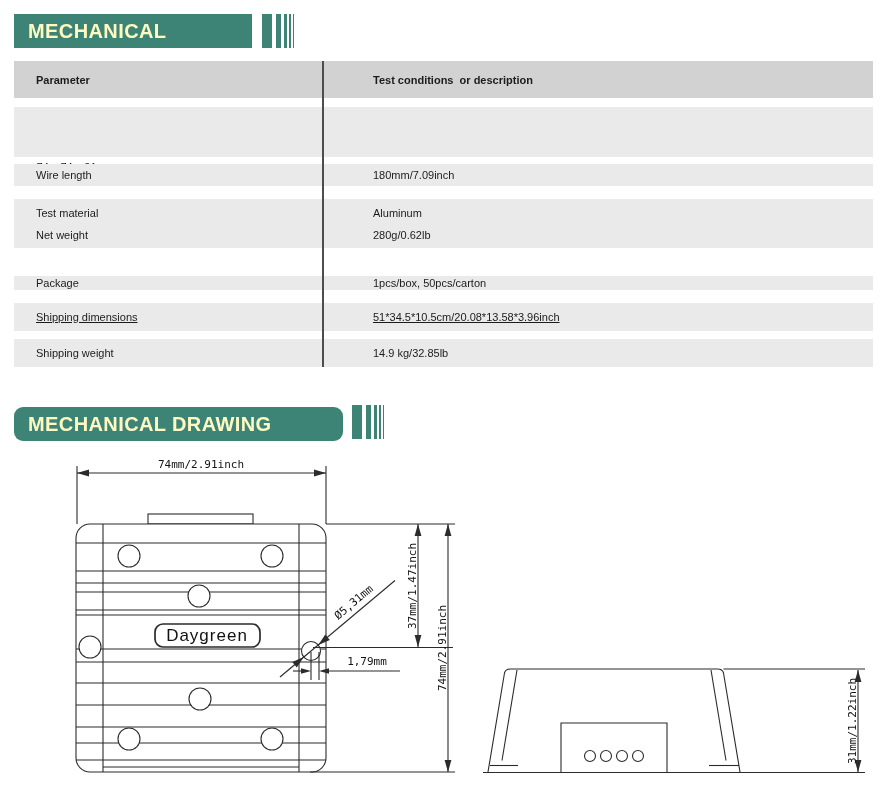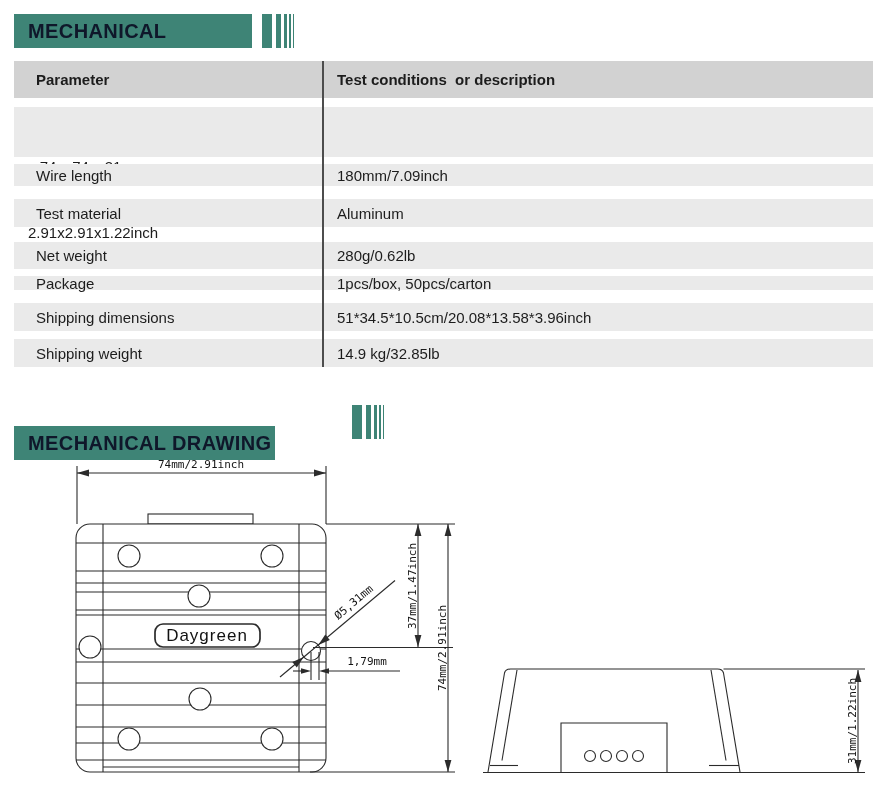"MECHANICAL" .sec-h { color: #0f172a -> #fef9c3 }
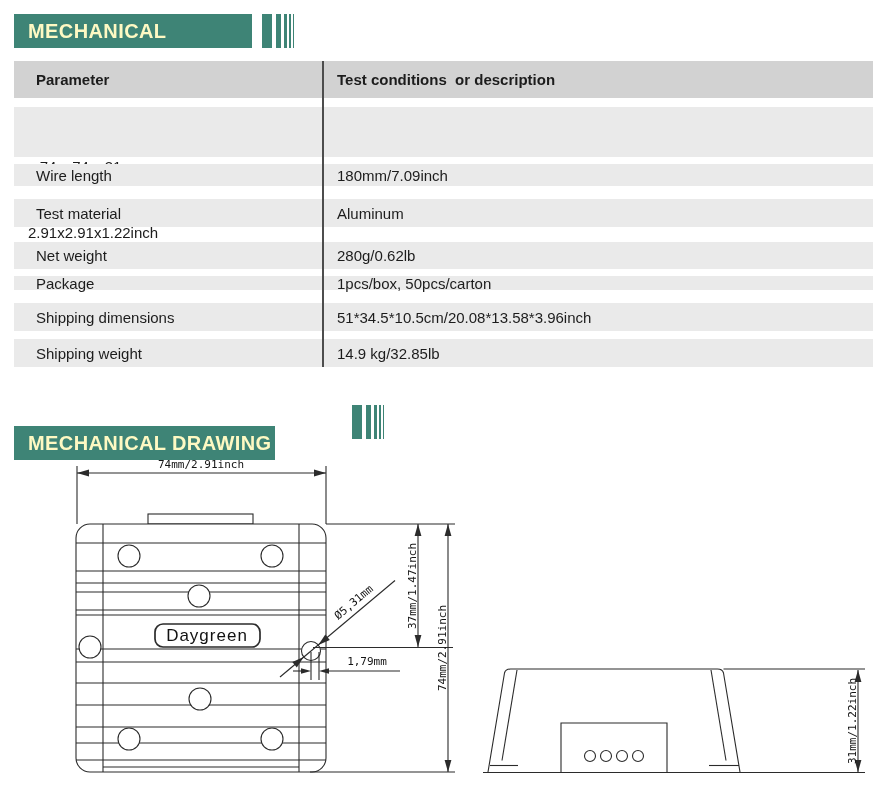"Parameter" .t-row { font-size: 15px -> 11px; gap: none -> 36px }
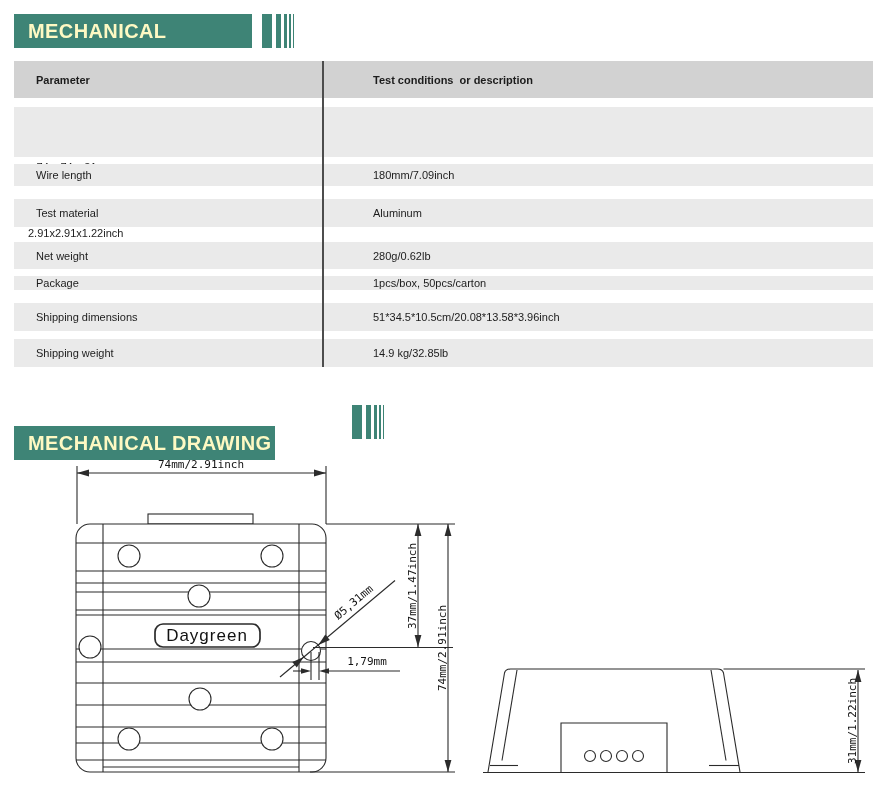"Net weight" div.t-row { top: 242px -> 221px }
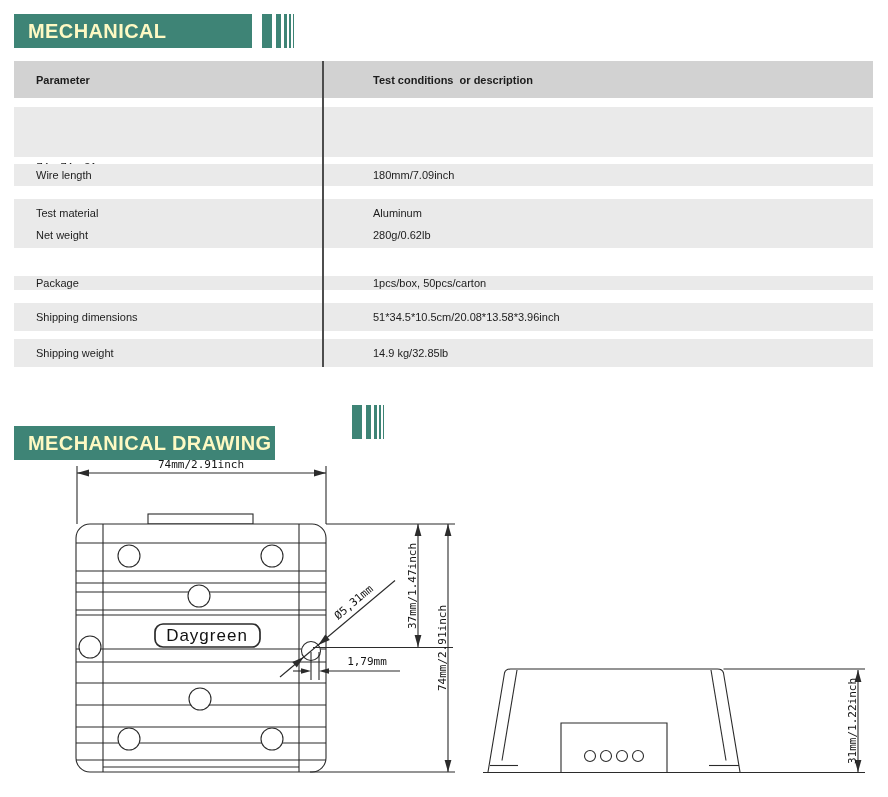"Shipping dimensions" div.t-row { text-decoration: none -> underline }
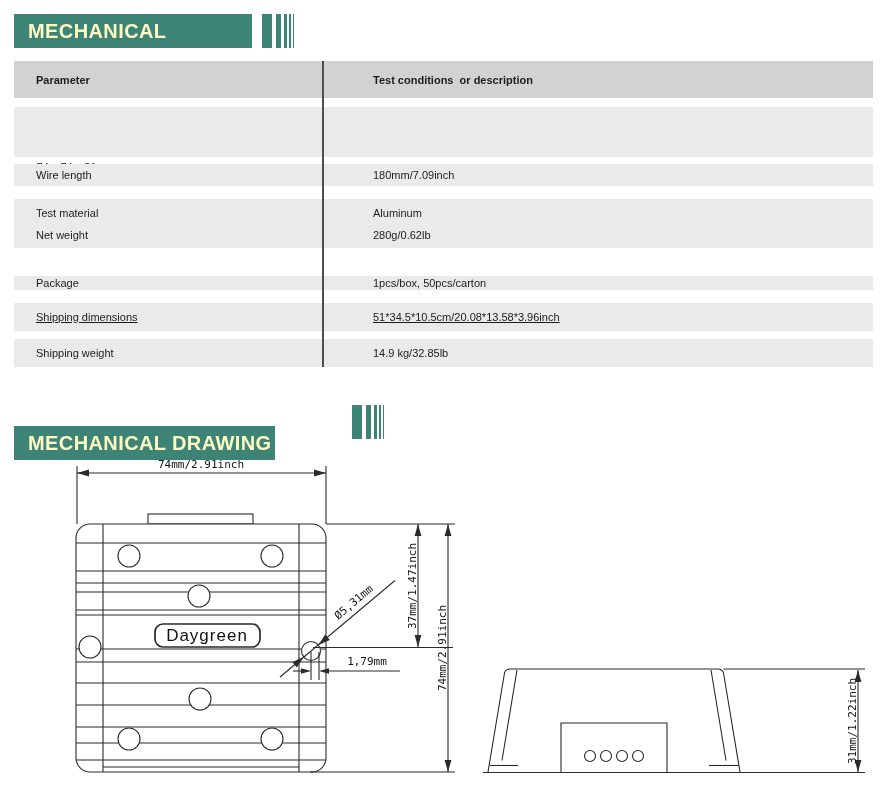"MECHANICAL DRAWING" div.sec-h { border-radius: none -> 9px; top: 426px -> 407px; width: 261px -> 329px }
